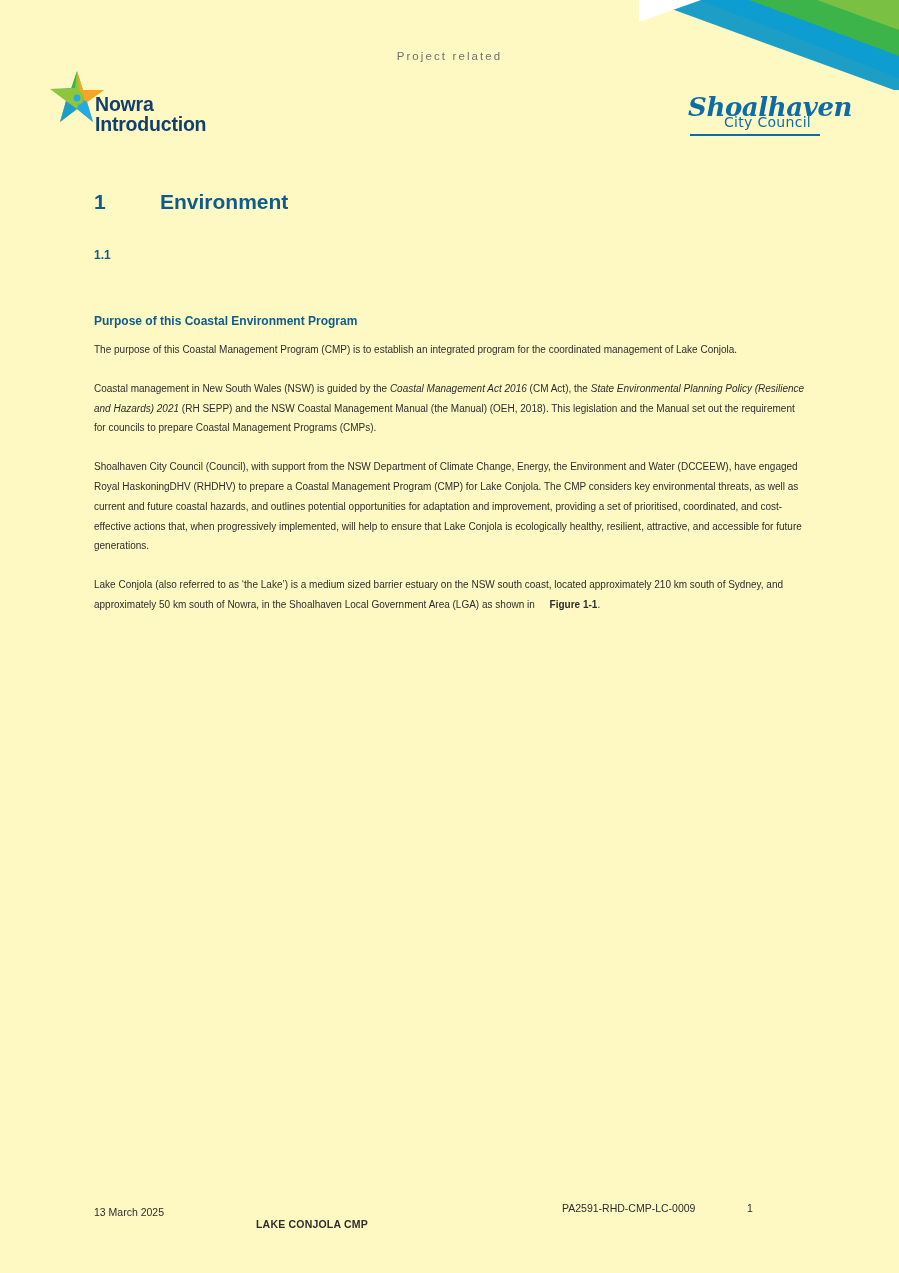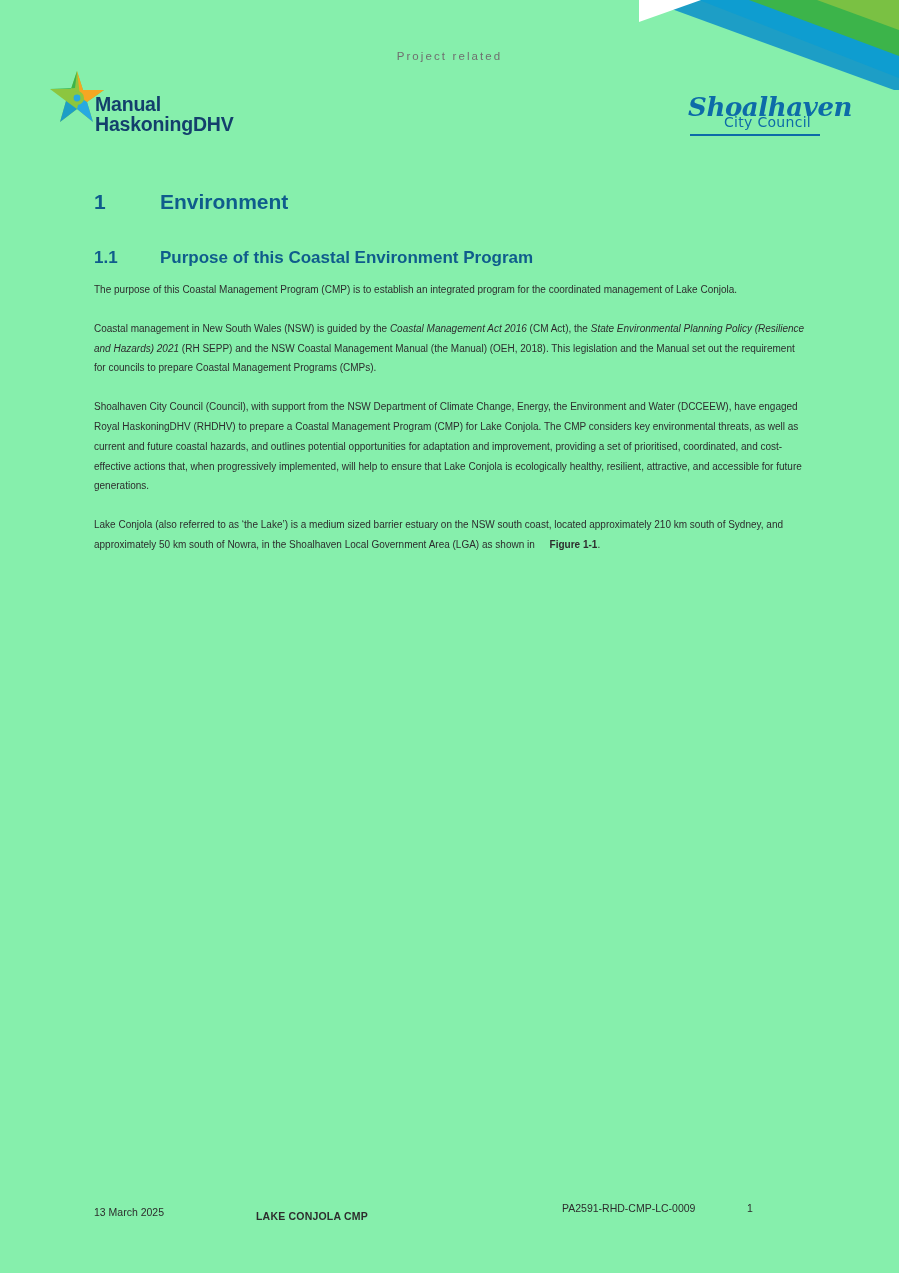"Project related" .page { background: #86efac -> #fef9c3 }
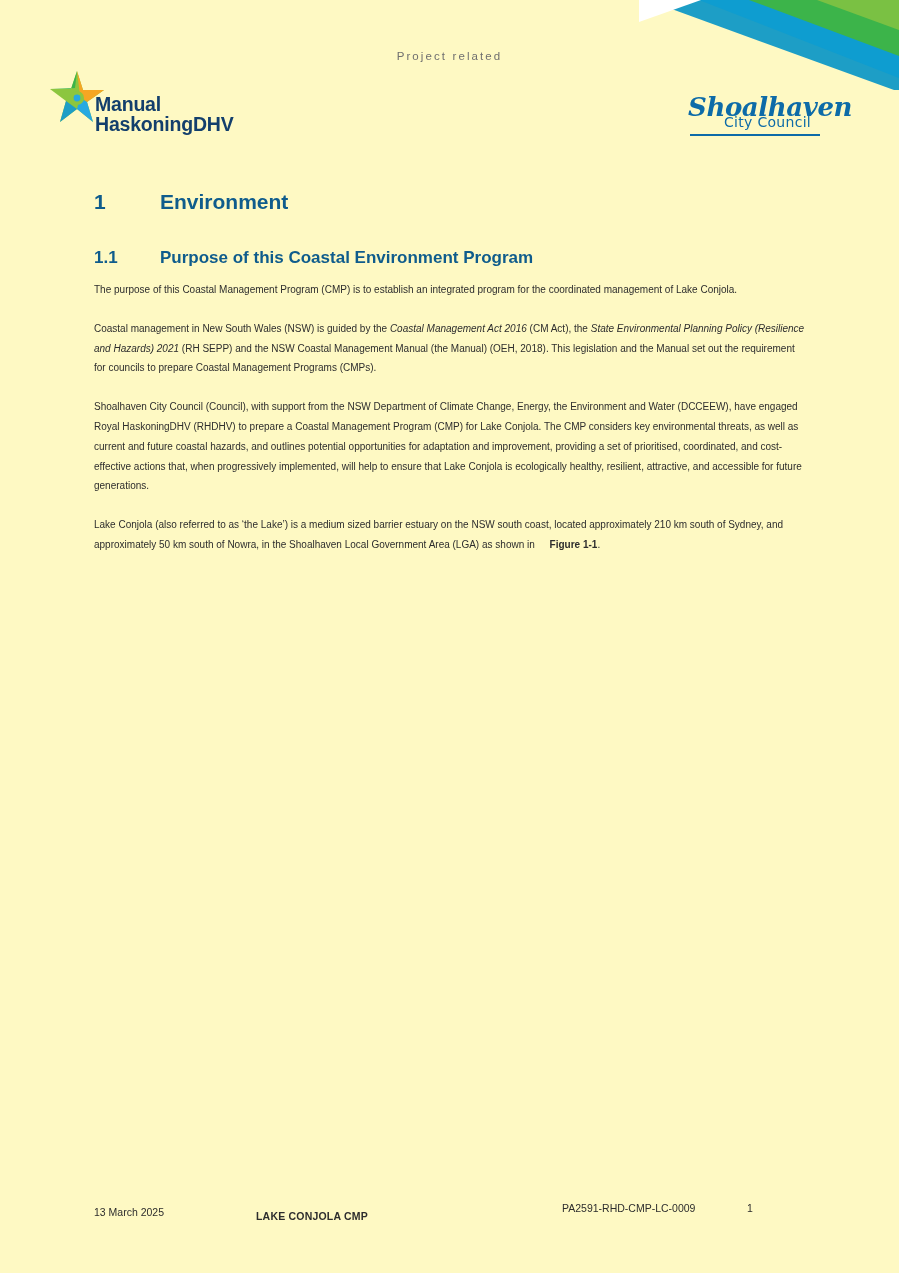"Manual" div { text: Manual -> Nowra }
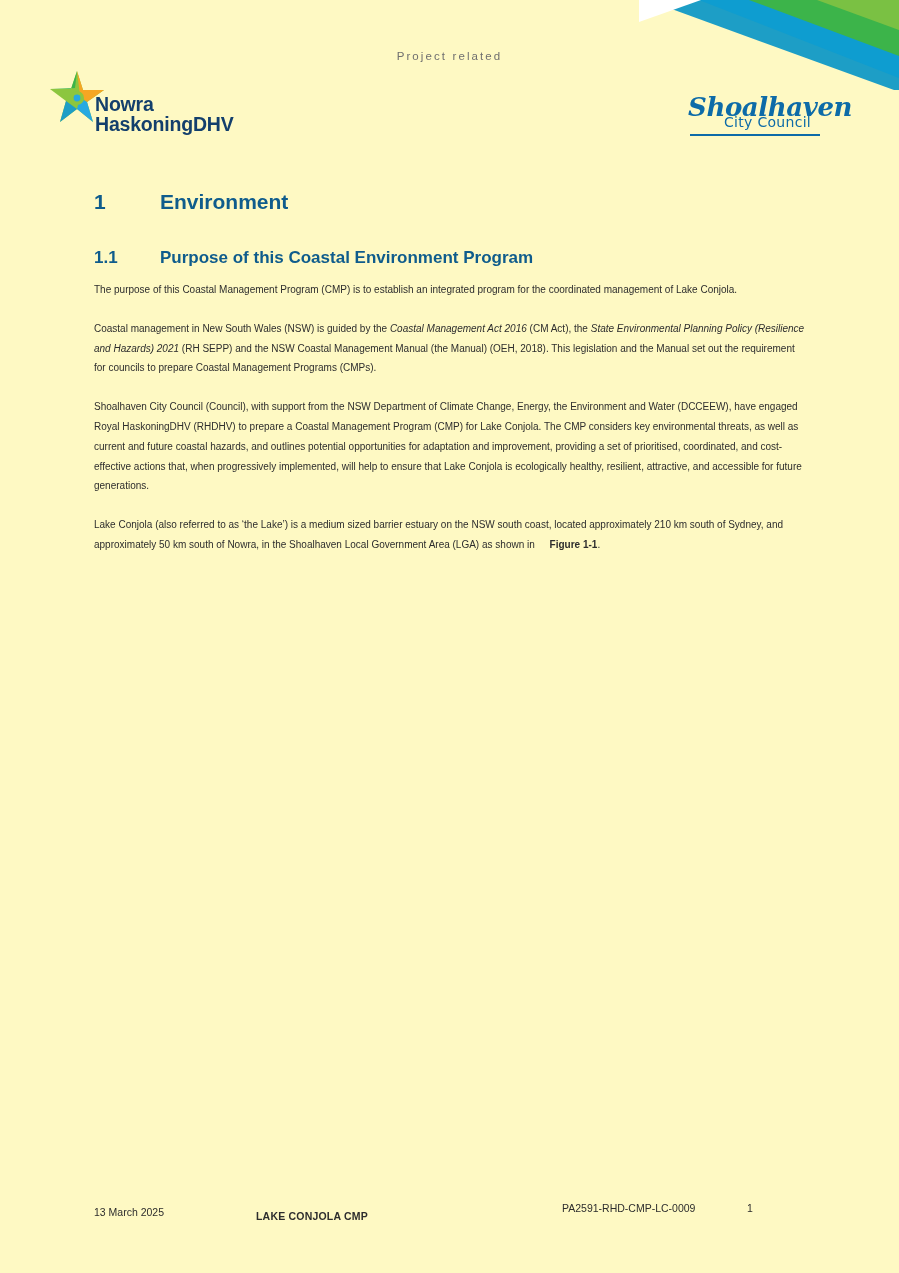"HaskoningDHV" div { text: HaskoningDHV -> Introduction }
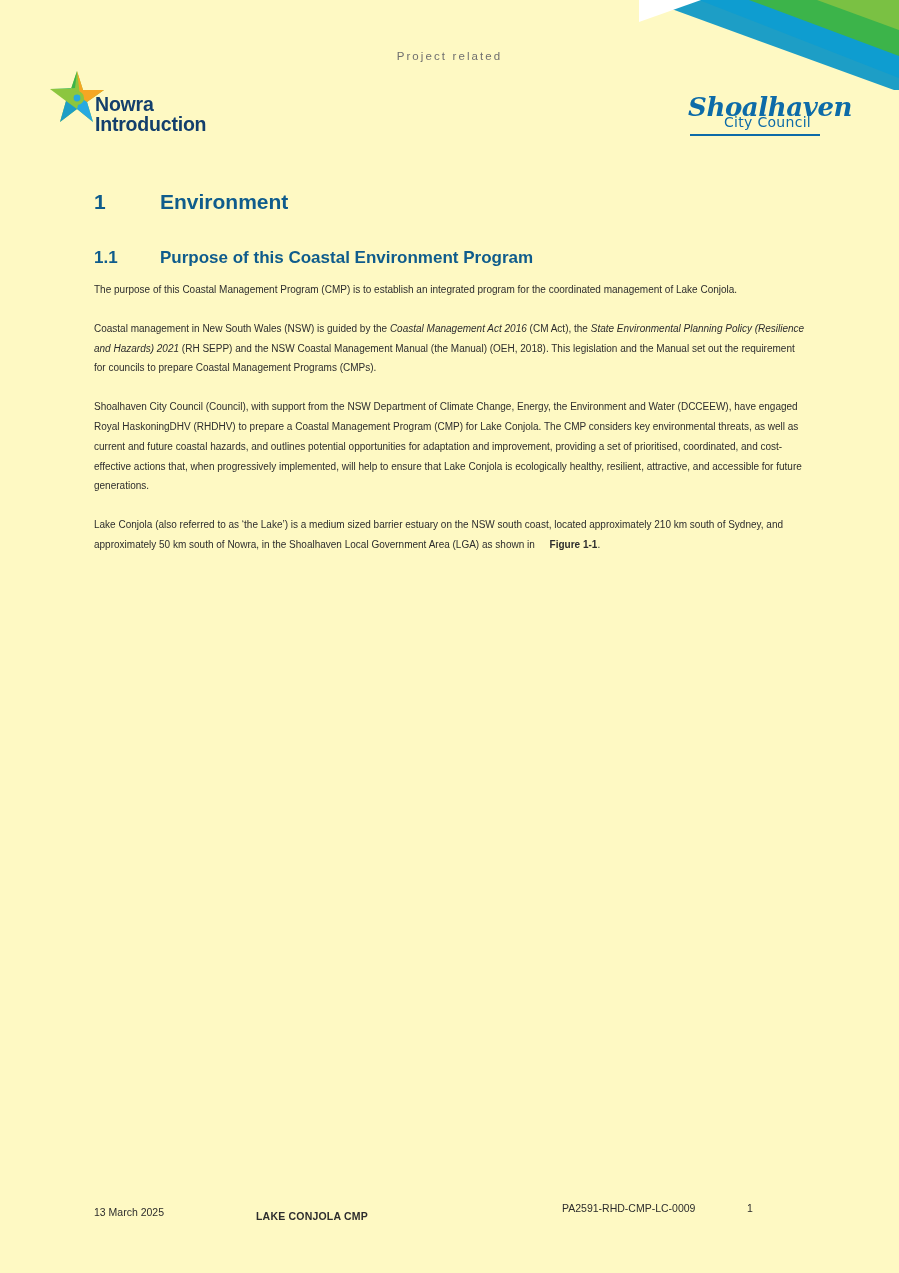"1.1" h2.doc-h2 { flex-direction: none -> column; font-size: 17px -> 12px }
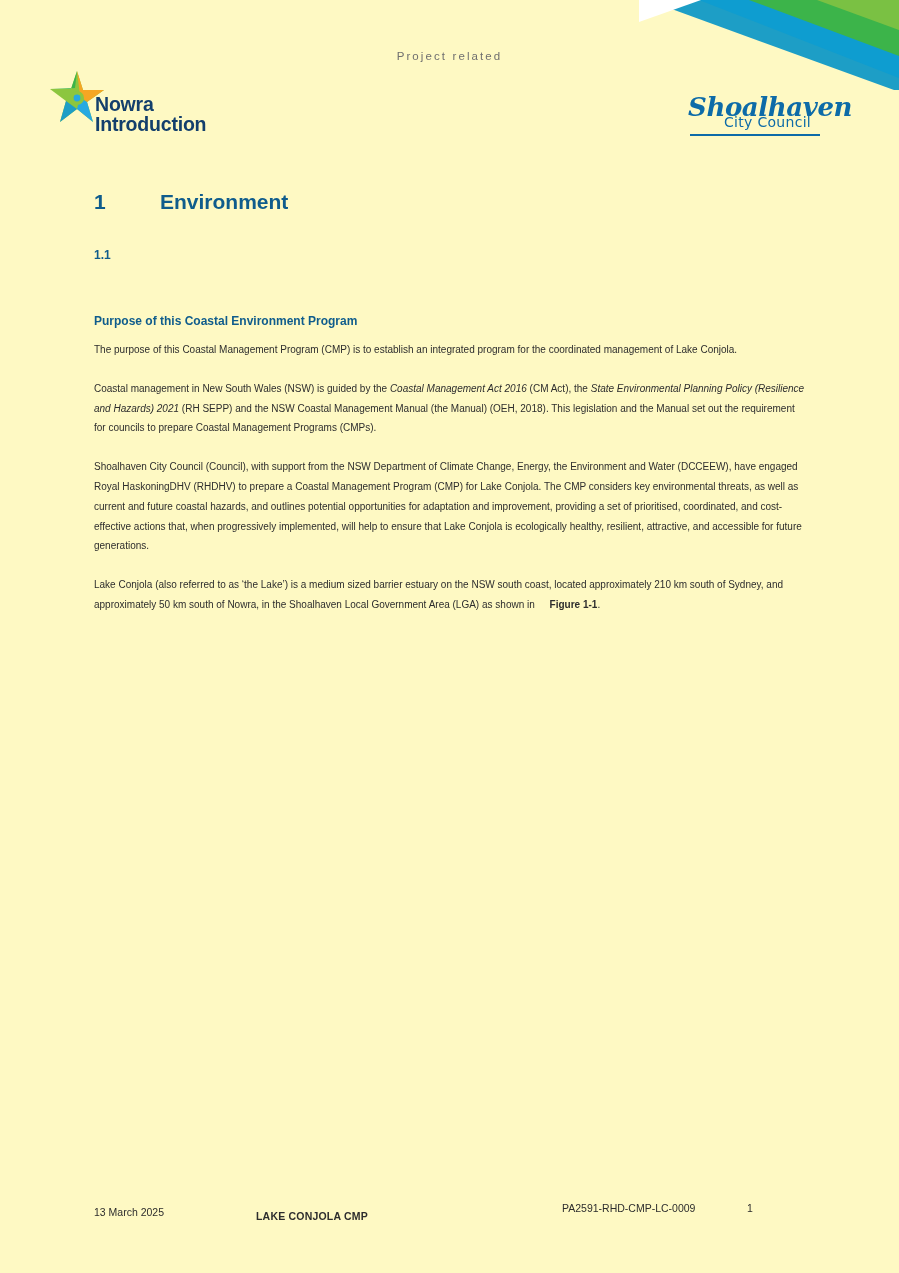"LAKE CONJOLA CMP" .footer .f-title { top: 8px -> 16px }
